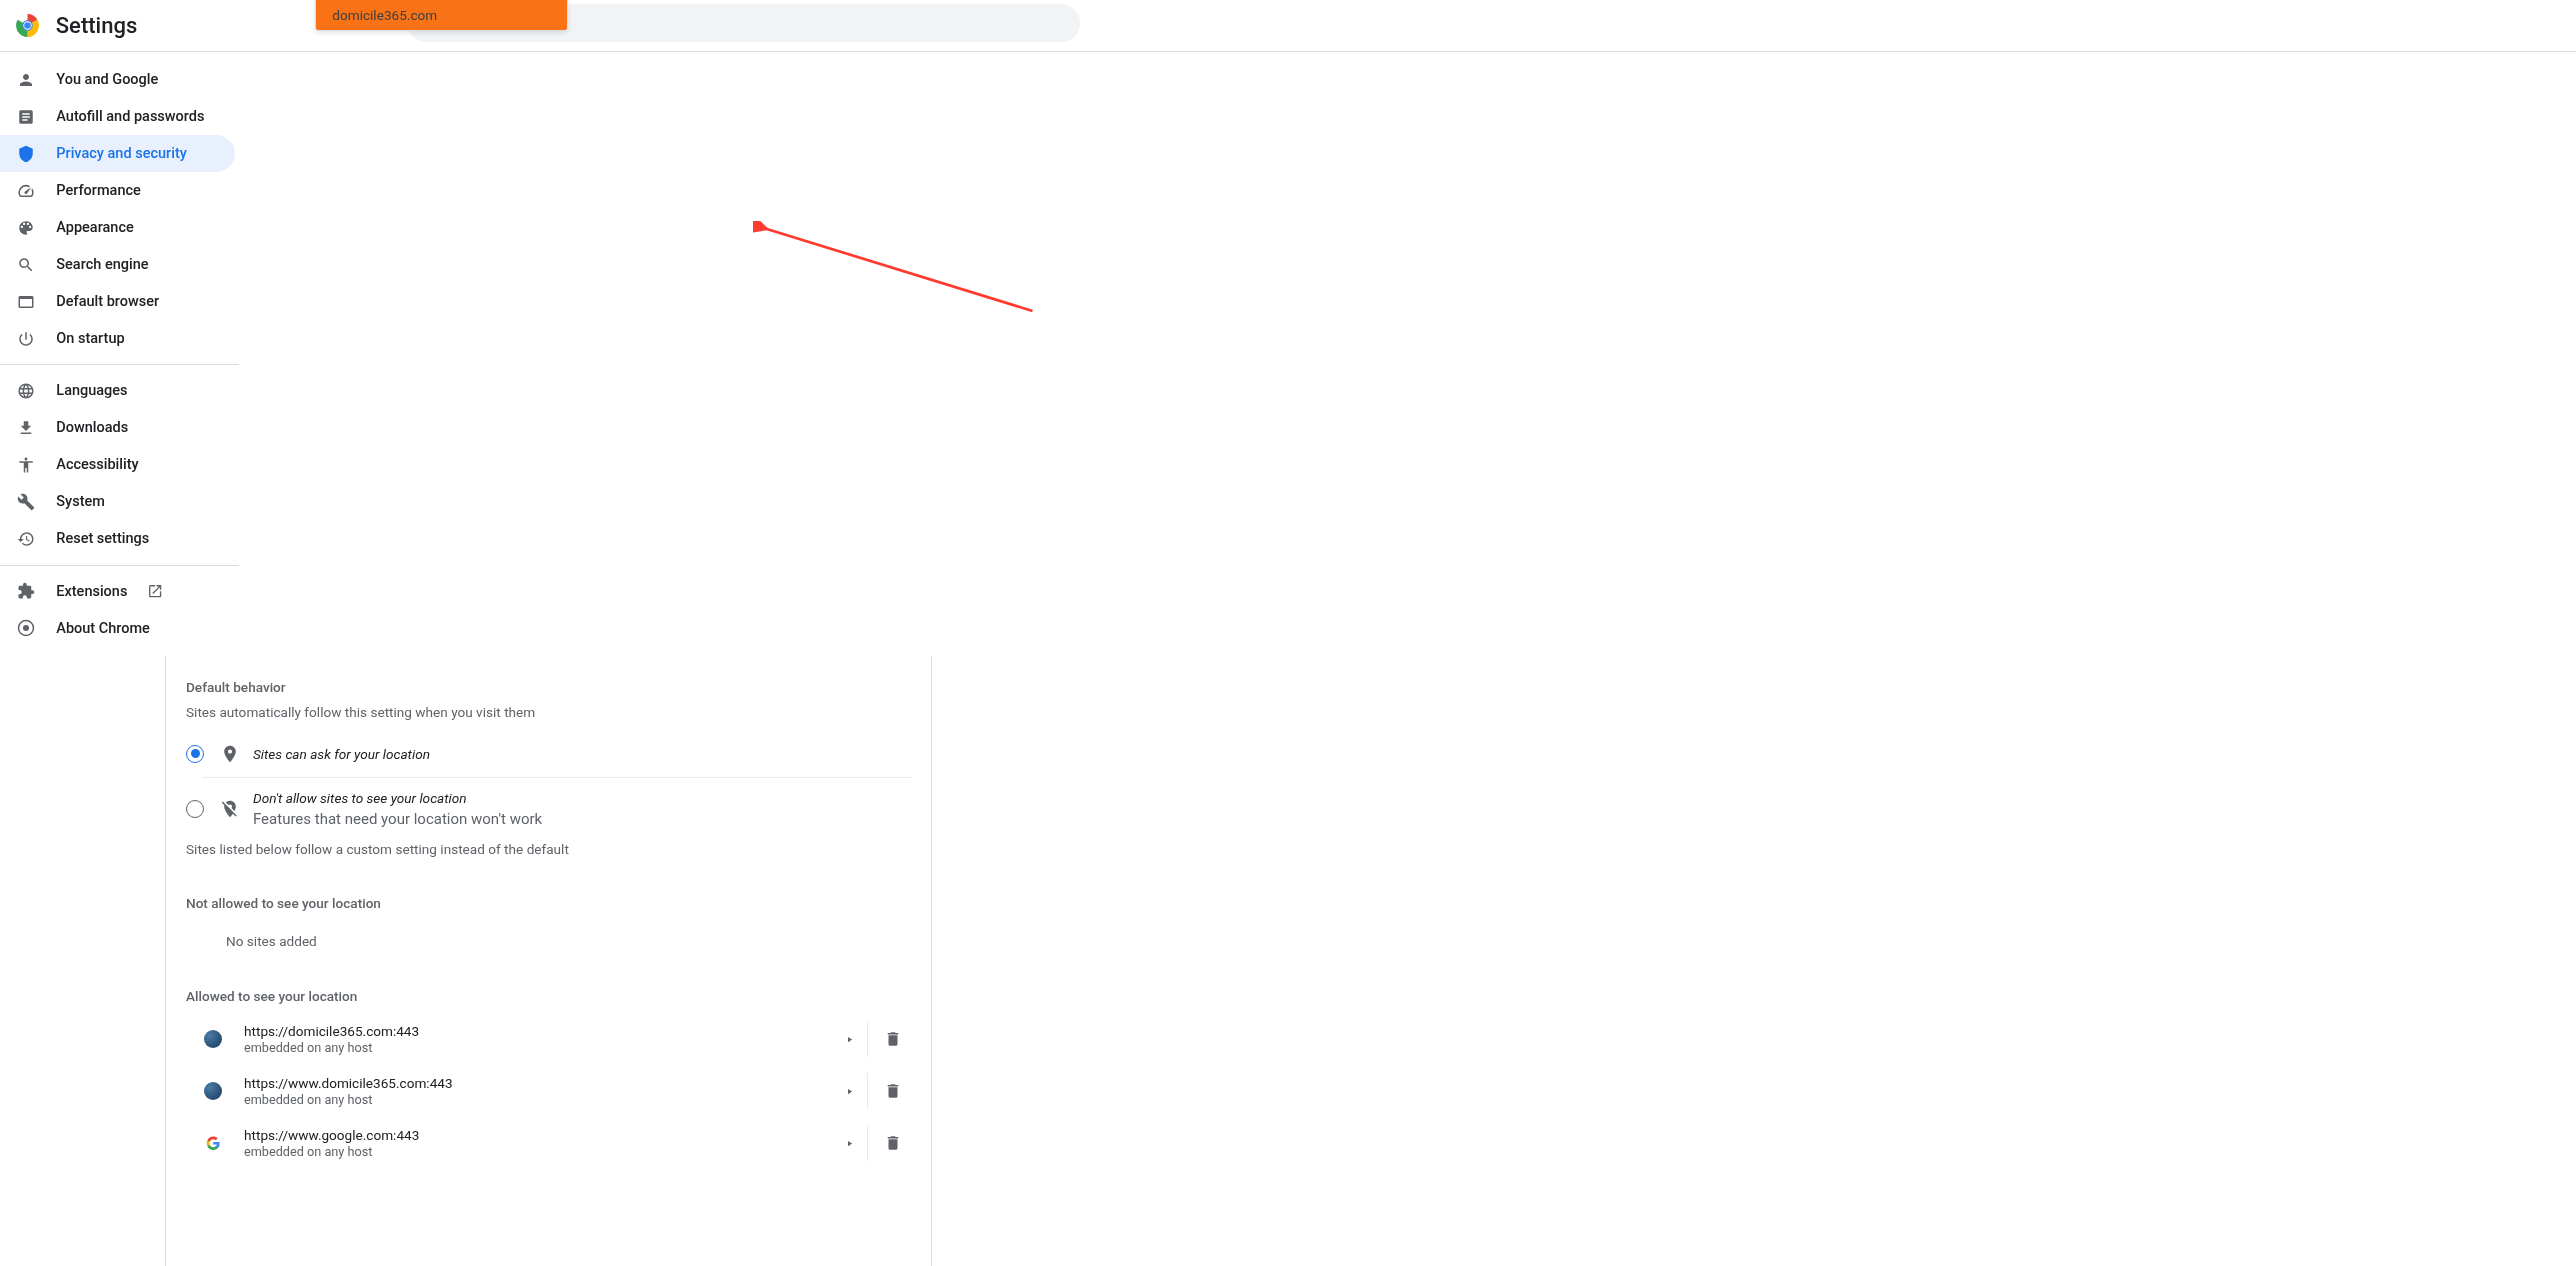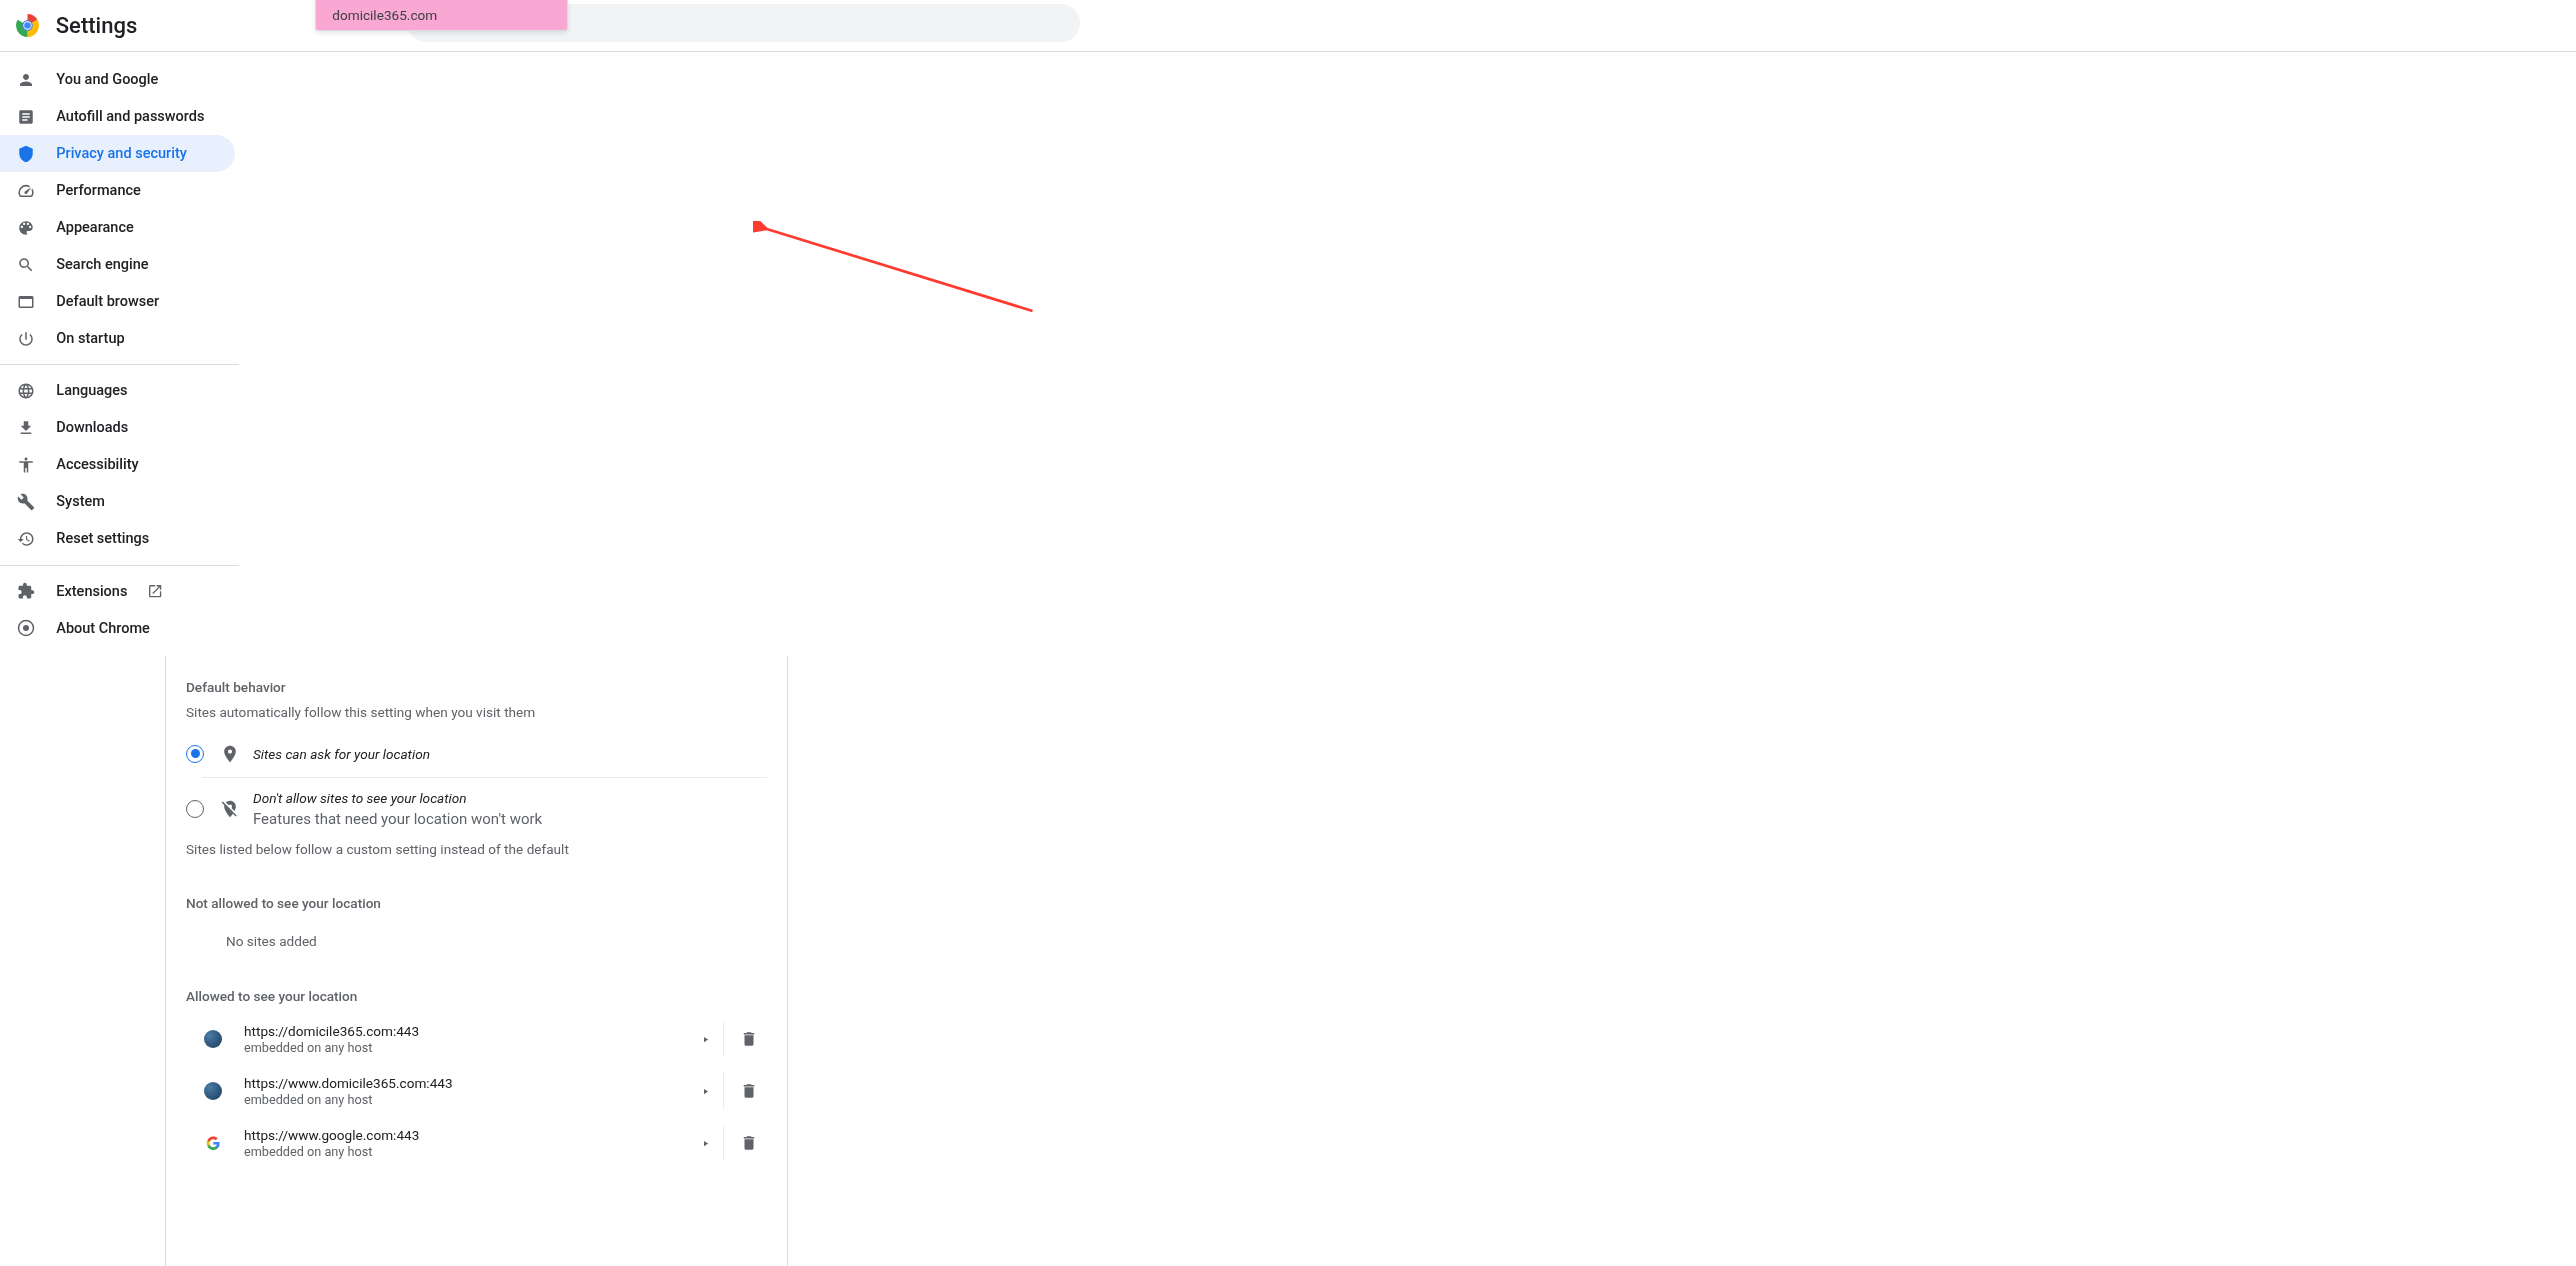"domicile365.com" .tooltip { background: #f9a8d4 -> #f97316 }
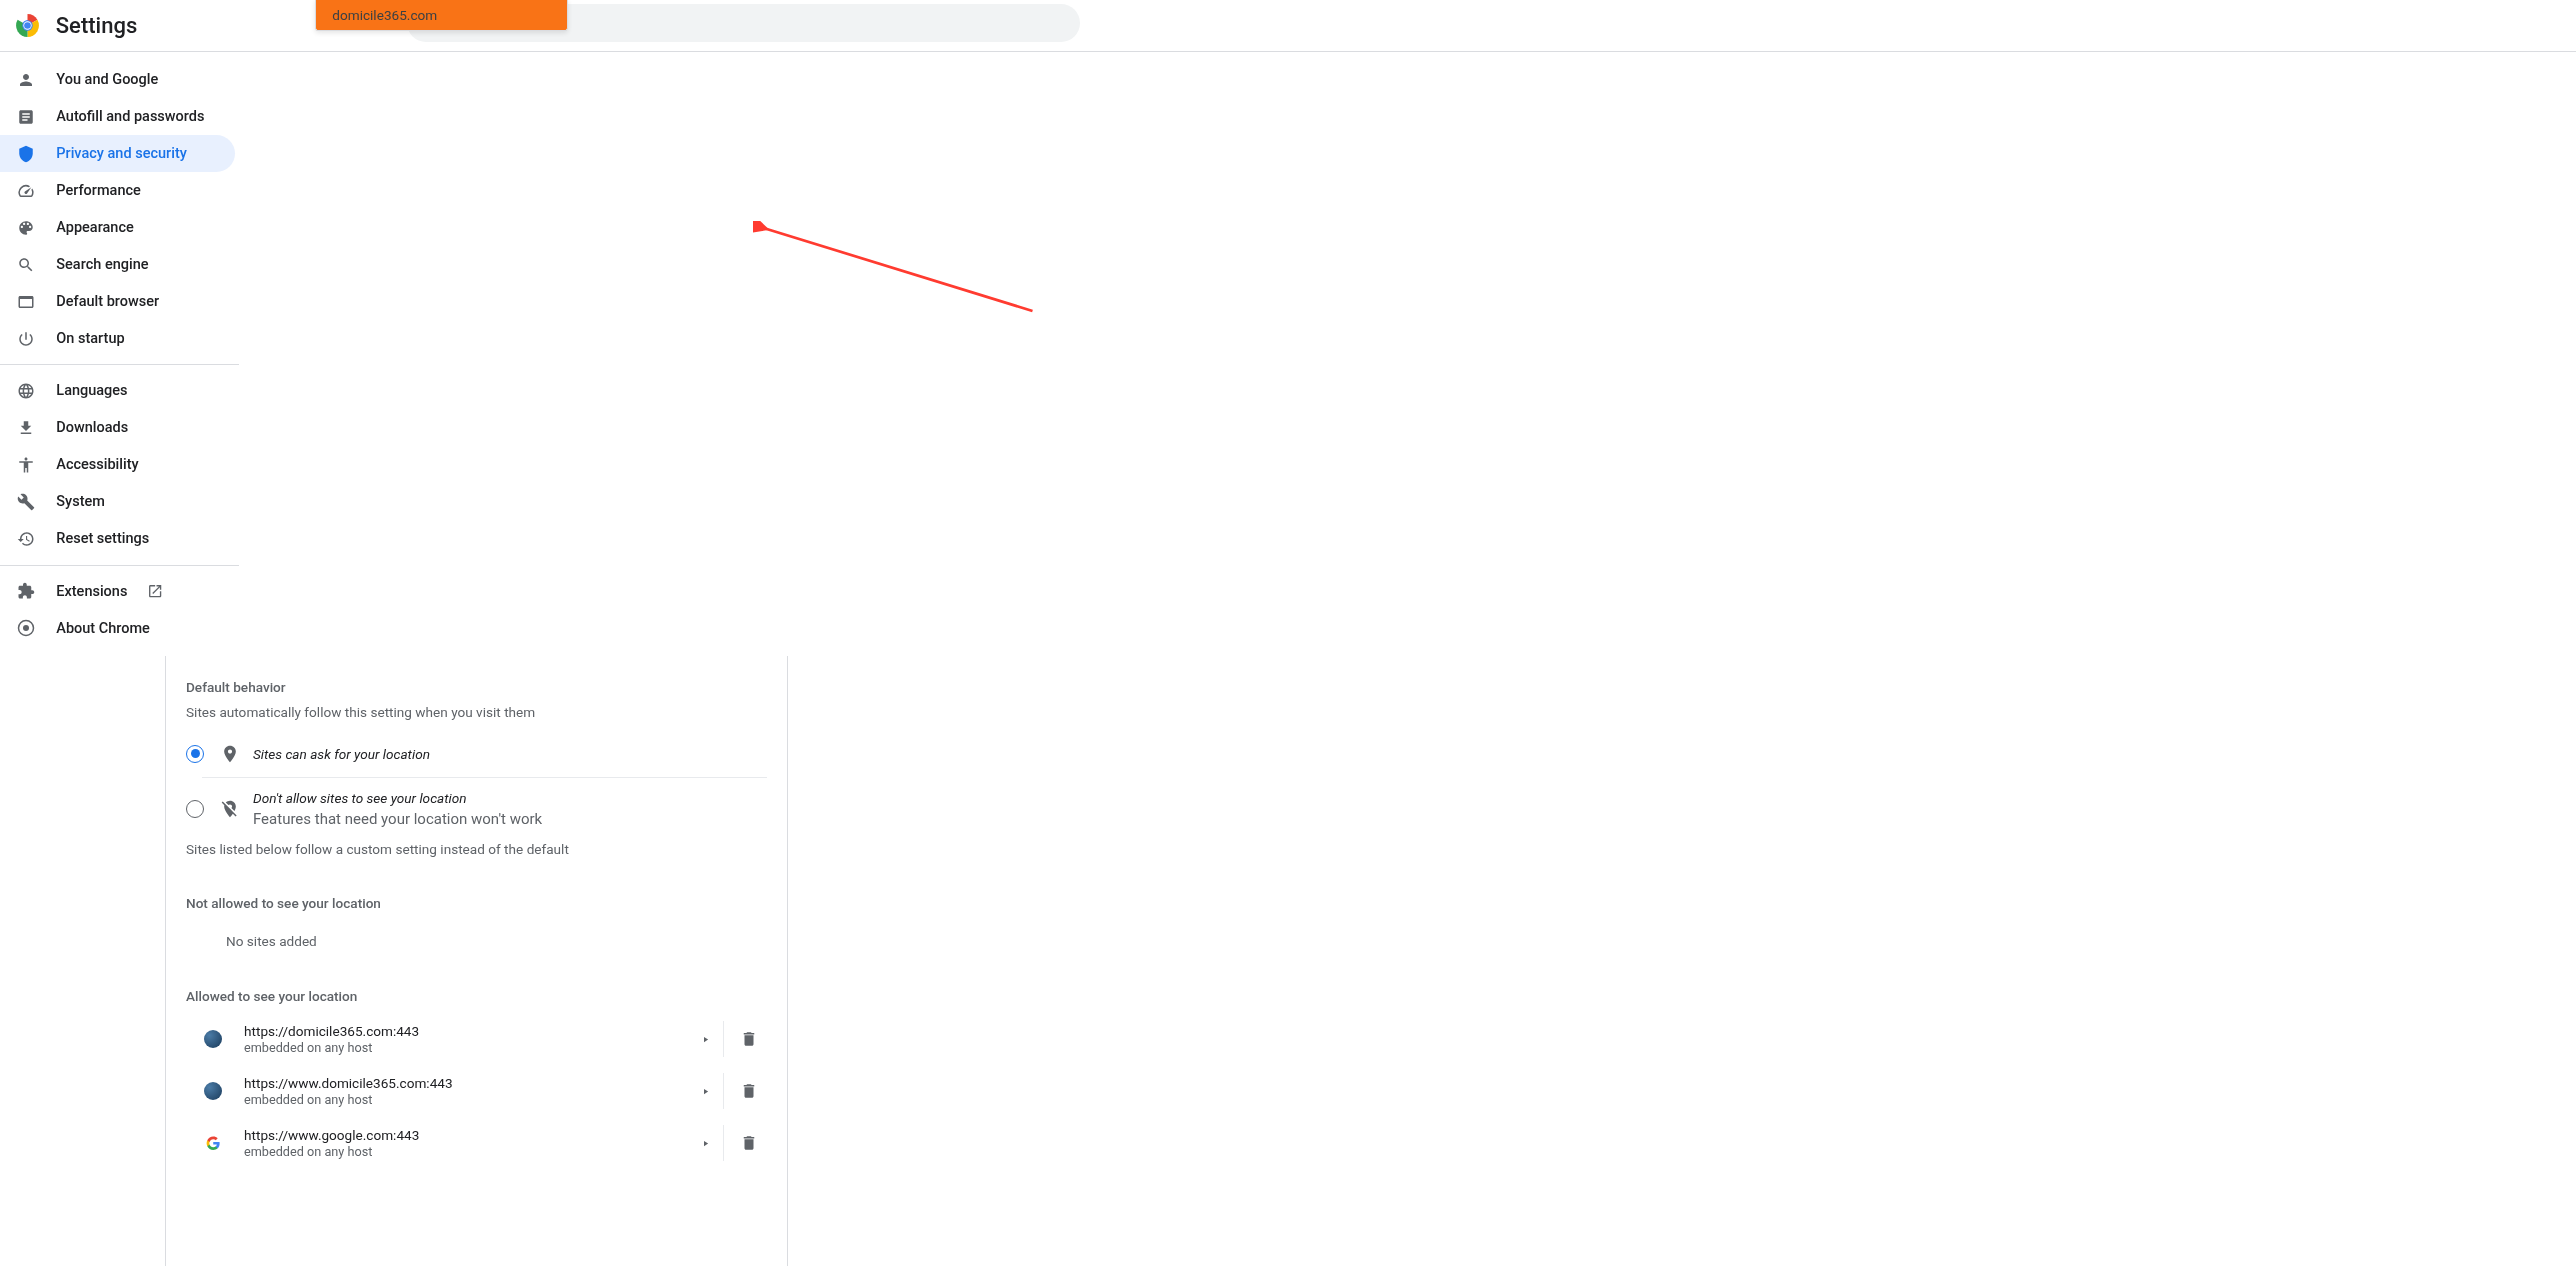"Default behavior" .content-card { width: 623px -> 767px }
